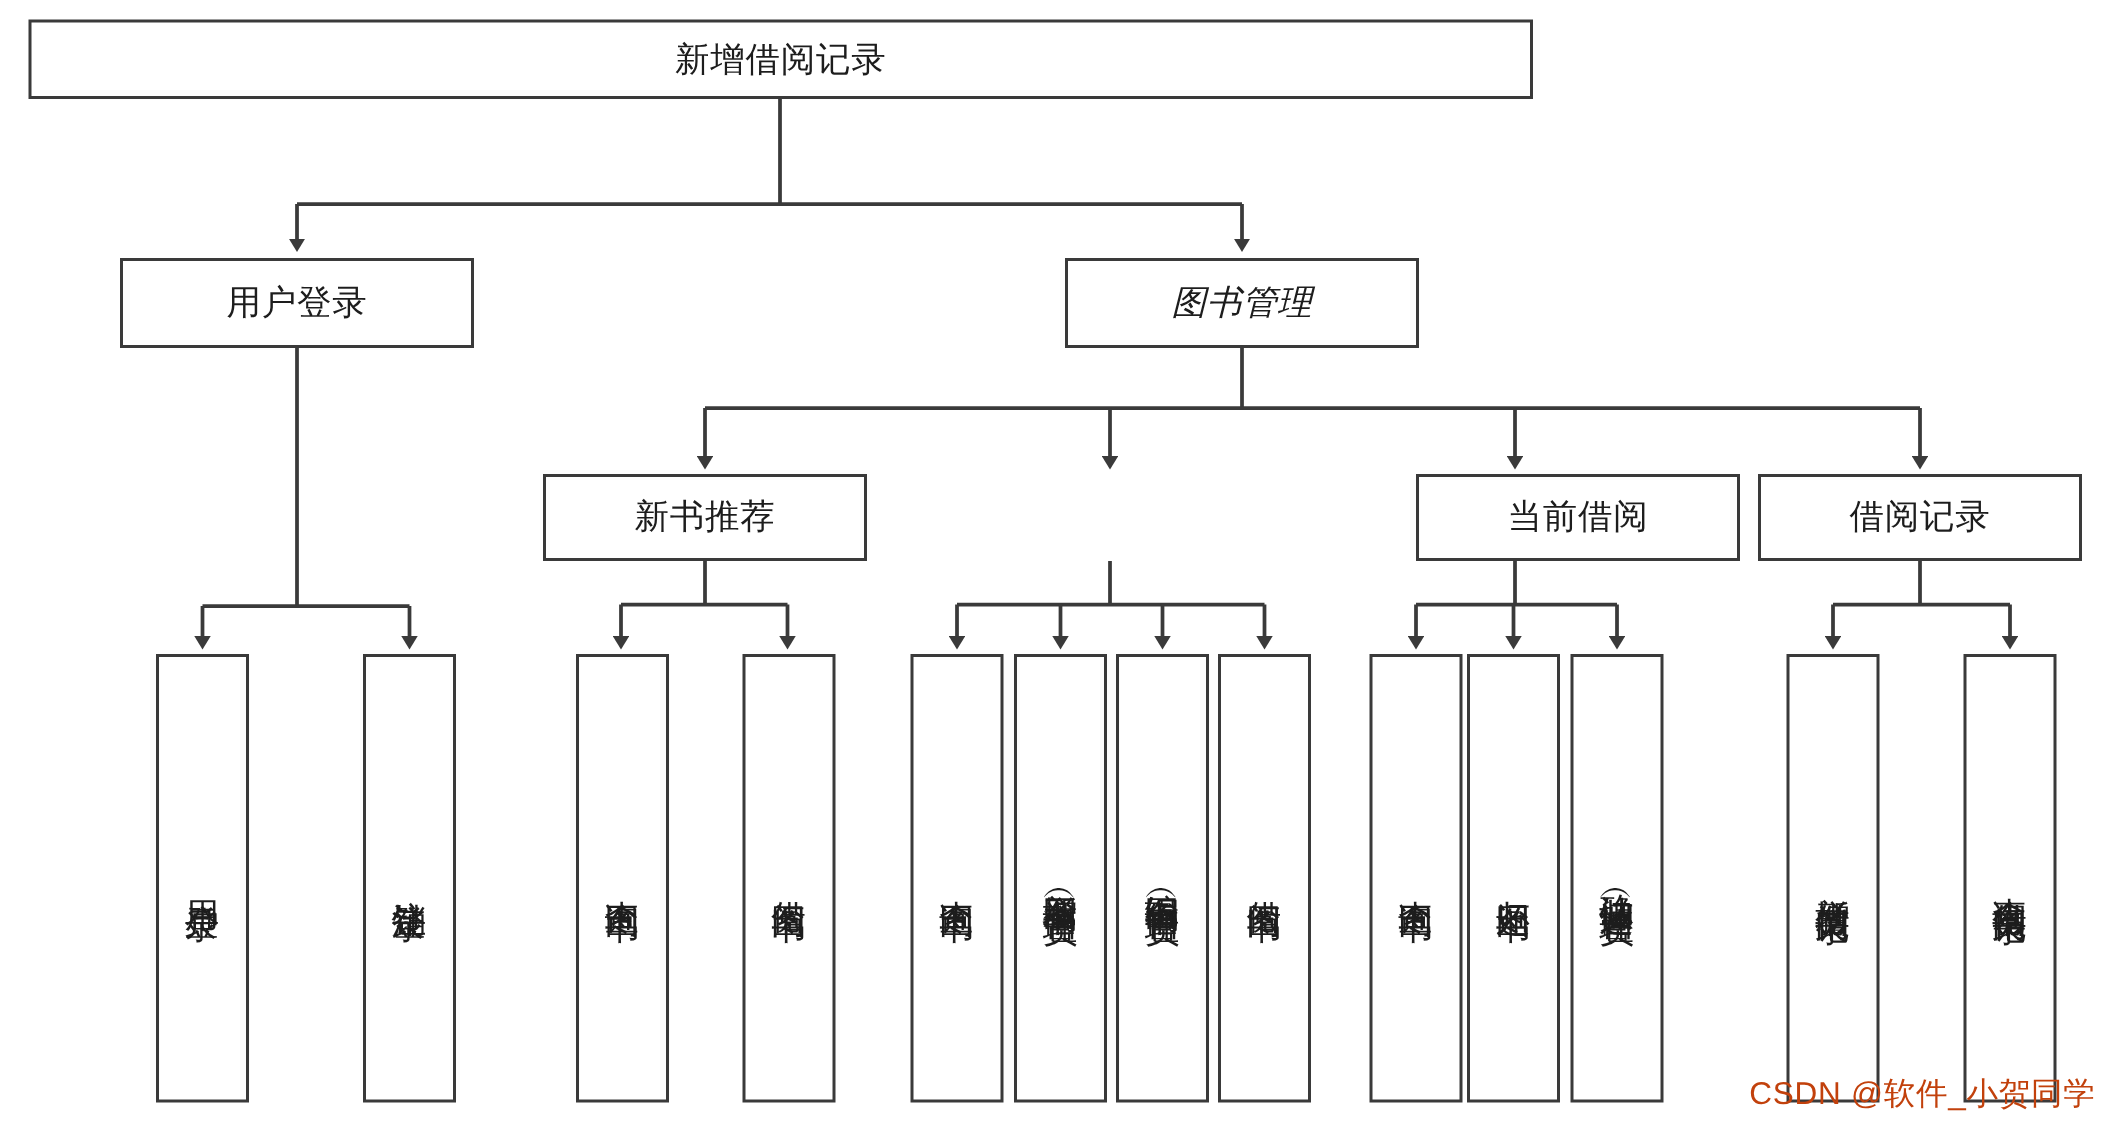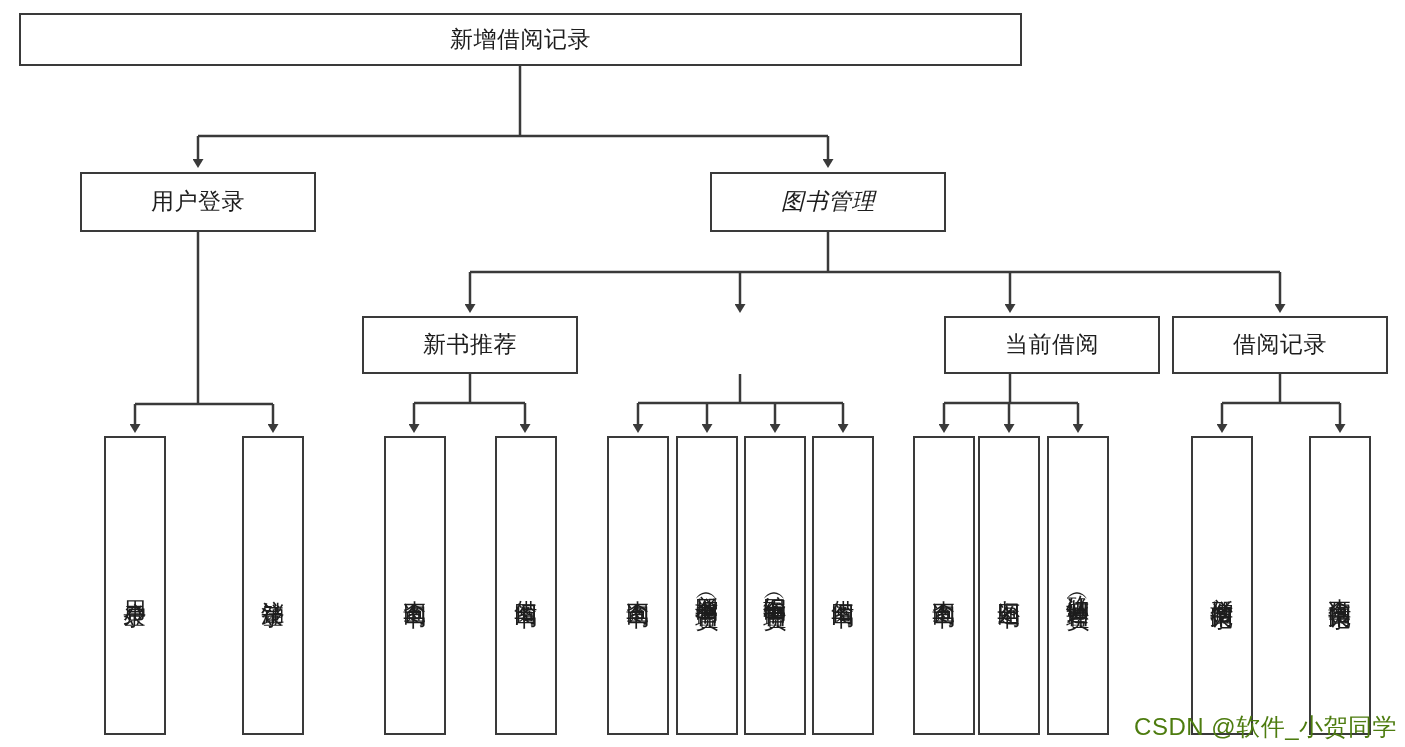"CSDN @软件_小贺同学" .watermark { color: #4d7c0f -> #c2410c; font-size: 24px -> 21px }
